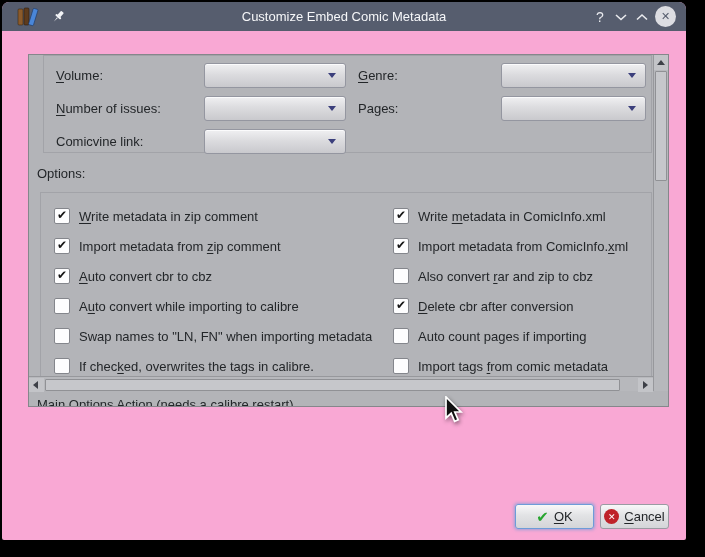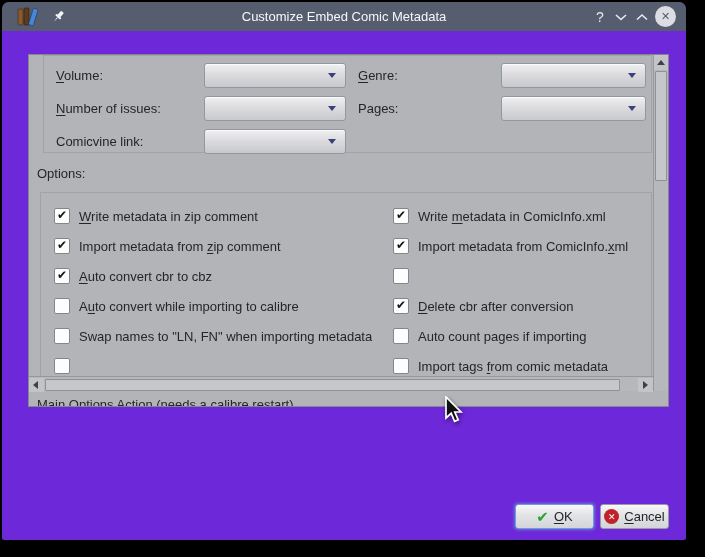"Customize Embed Comic Metadata" #window { background: #6d28d9 -> #f9a8d4 }
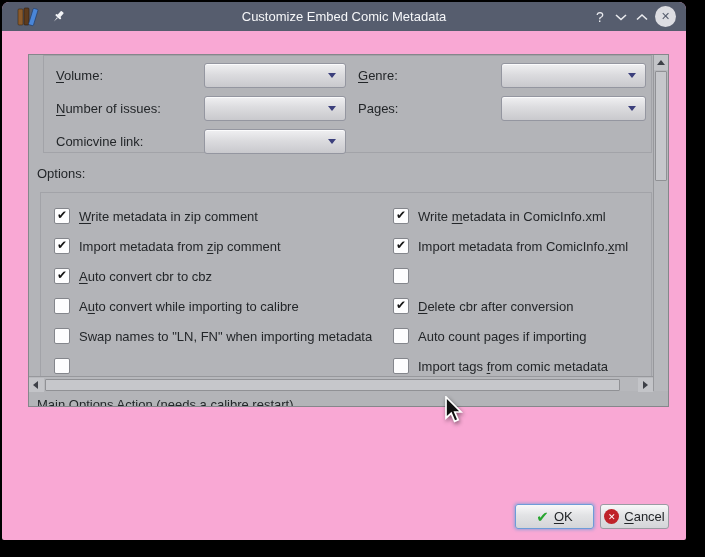"Also convert rar and zip" span.cblab { html: none -> <span>Also convert <span>r</span>ar and zip to cbz</span> }
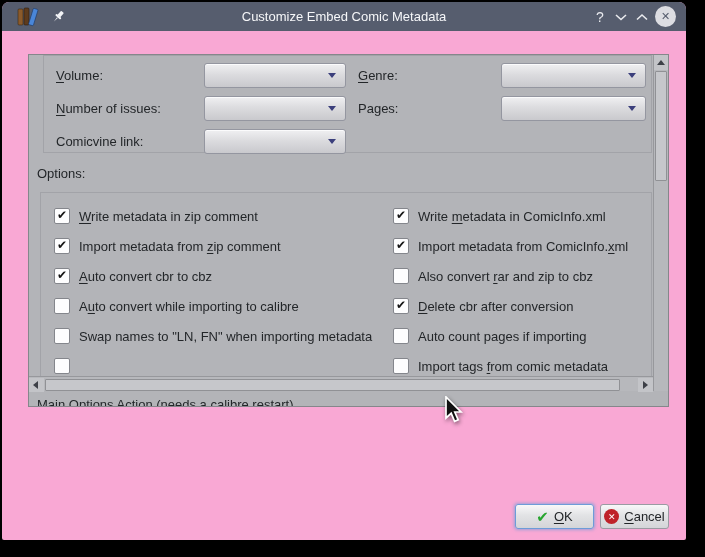"If checked, overwrites the tags" span.cblab { html: none -> <span>If chec<span>k</span>ed, overwrites the tags in calibre.</span> }
